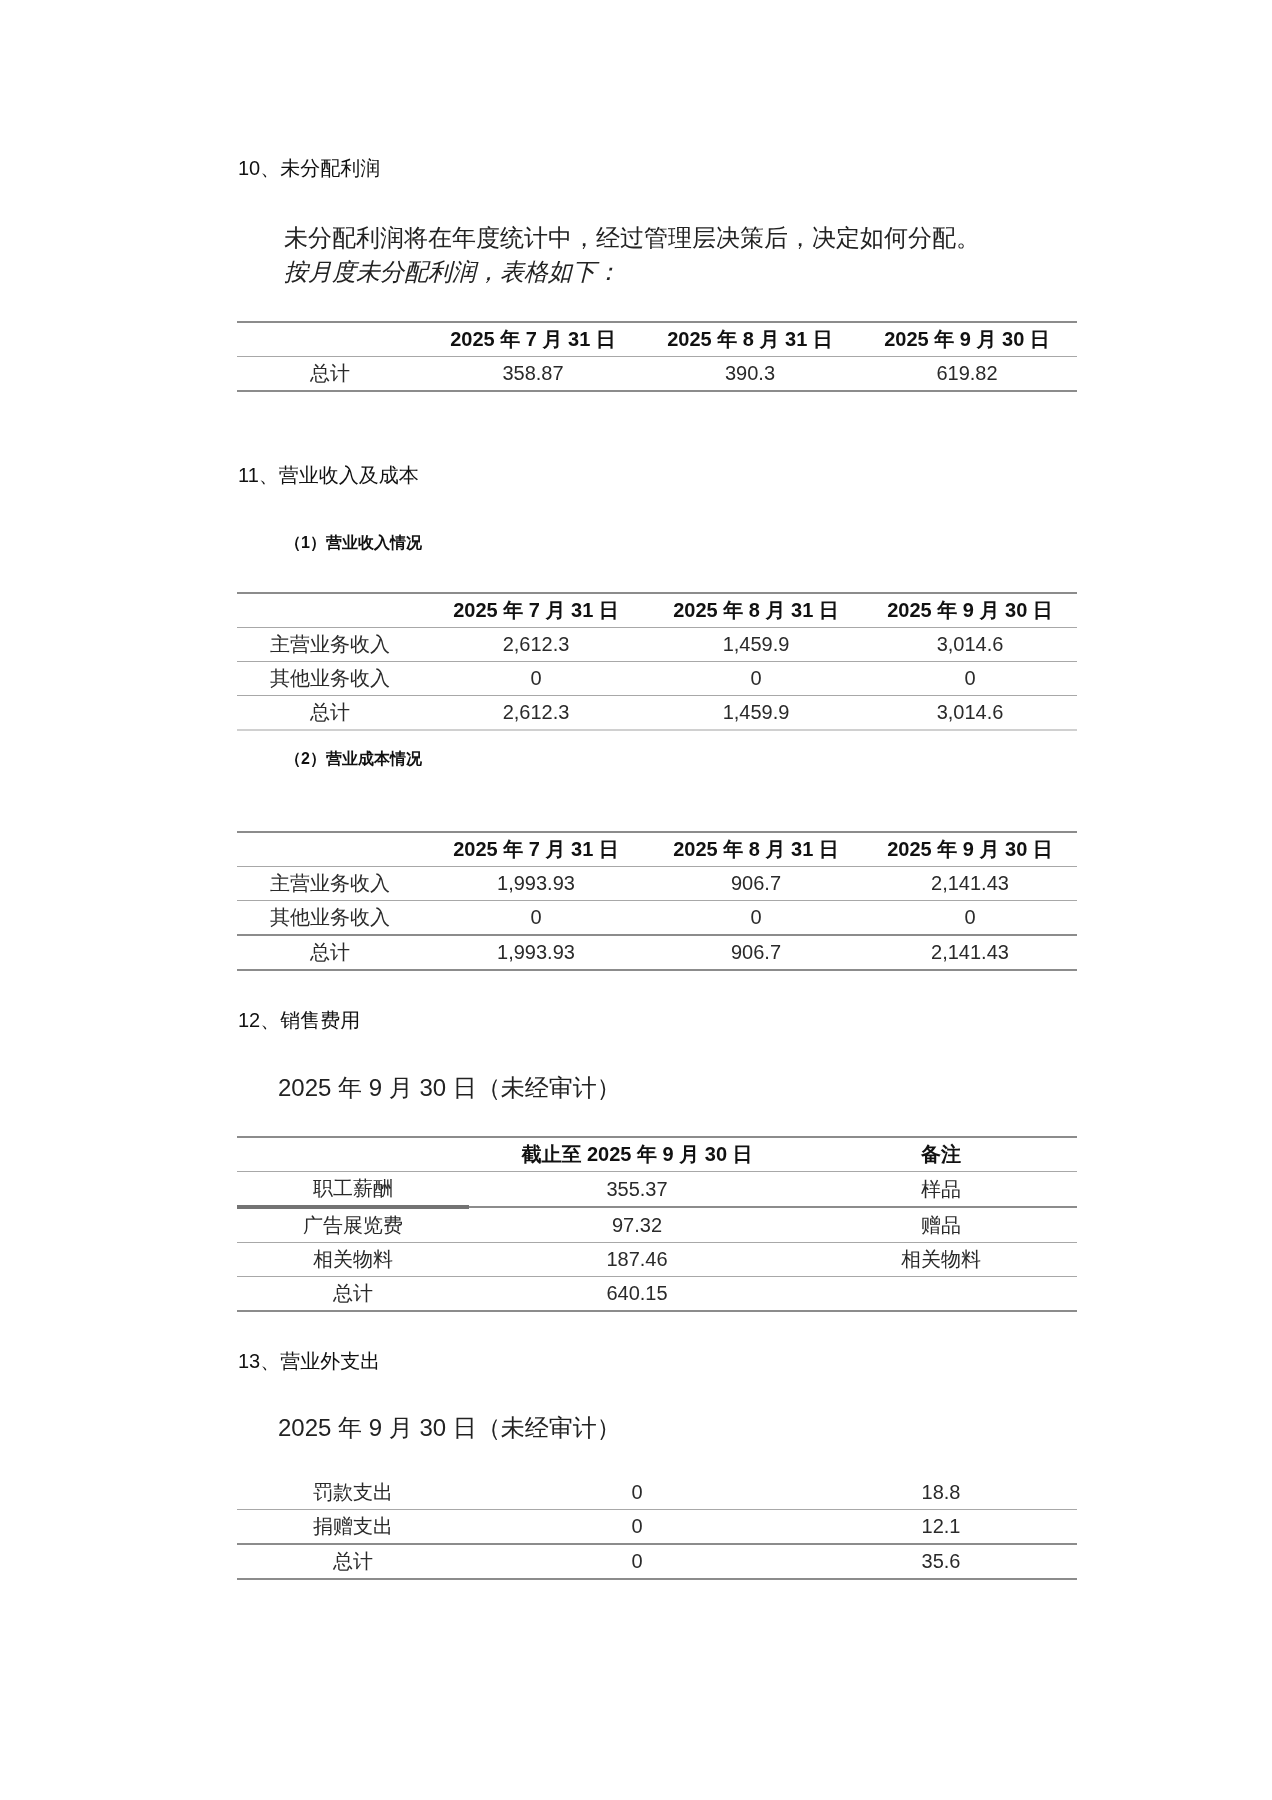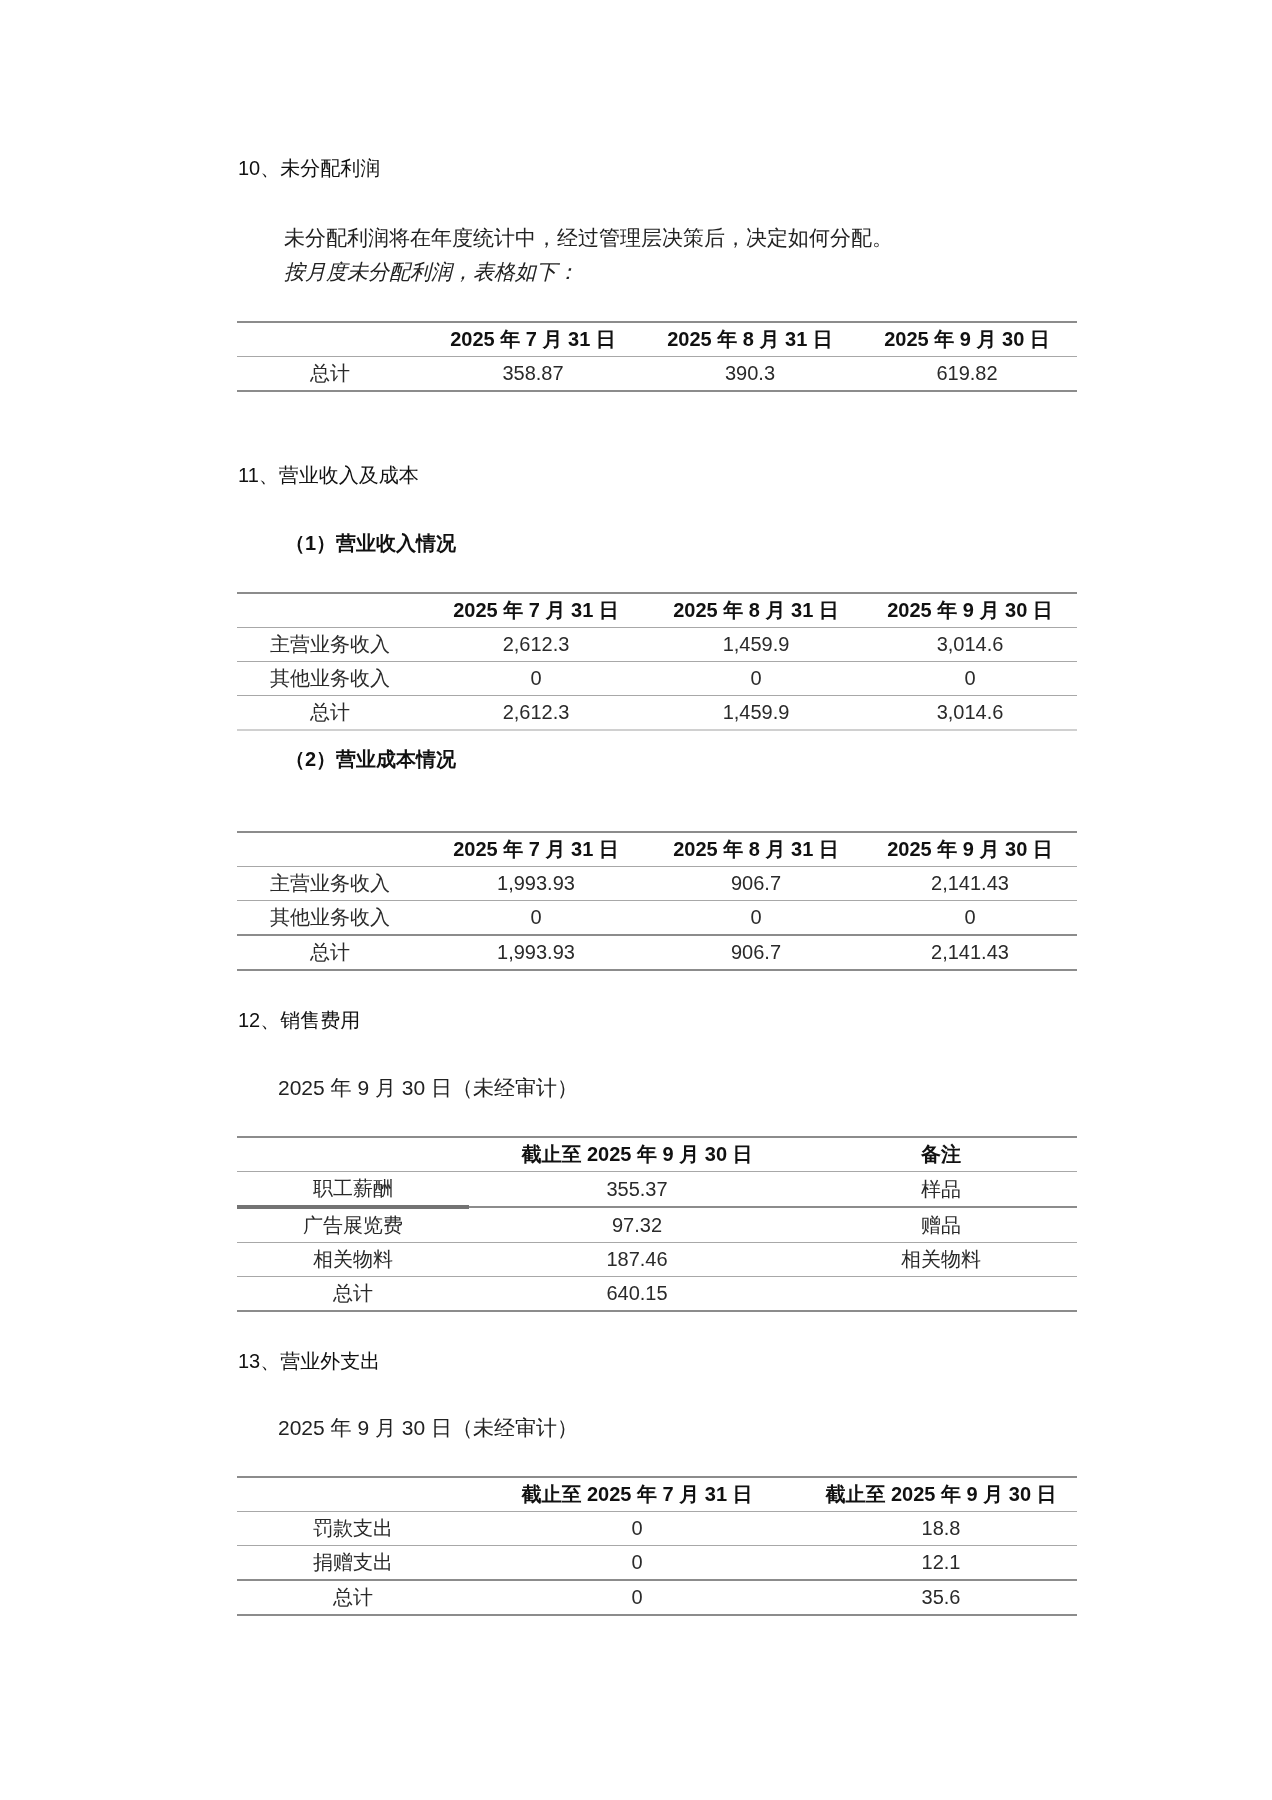"未分配利润将在年度统计中，经过管理层决策后，决定如何分配。" .p { font-size: 21px -> 24px }
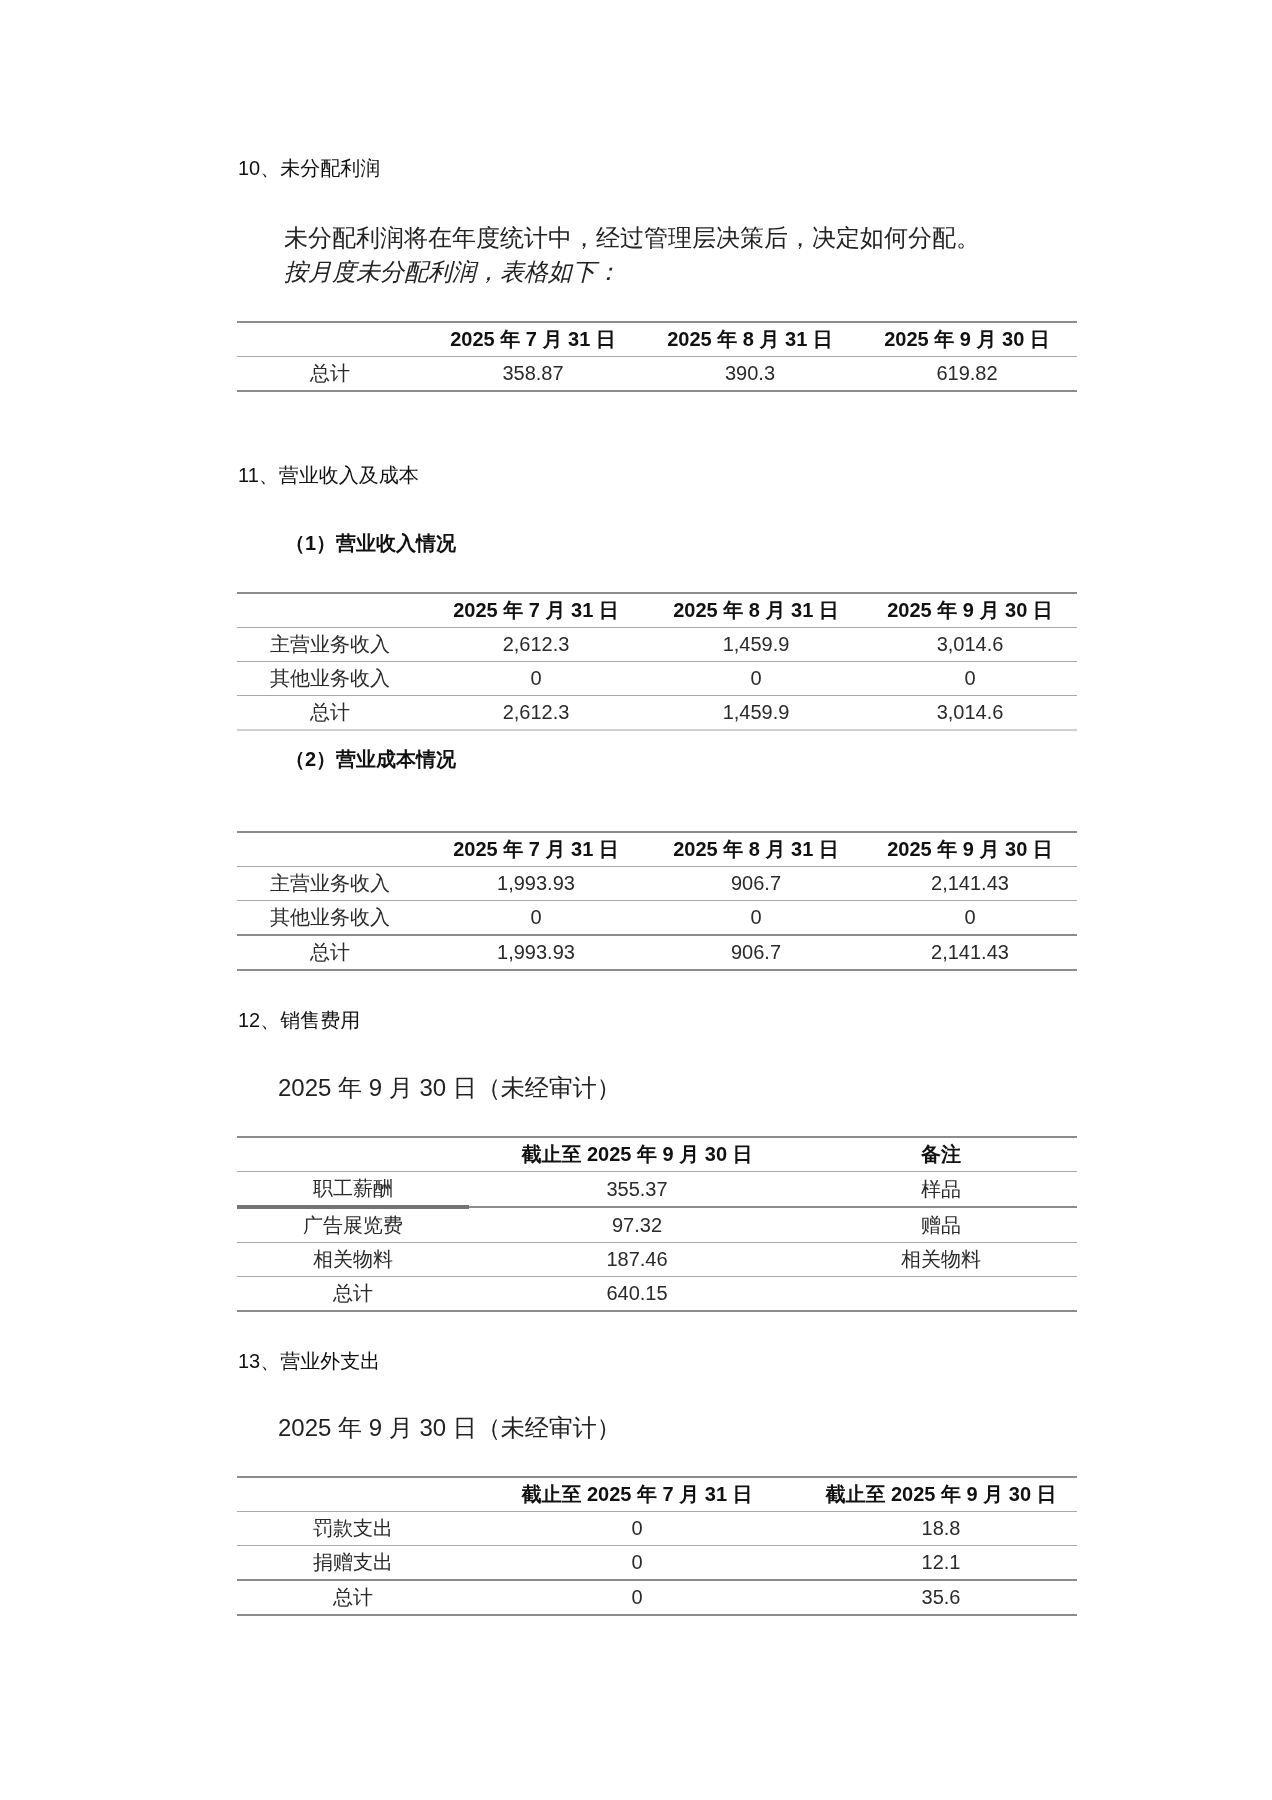"（1）营业收入情况" .h2 { font-size: 20px -> 16px }
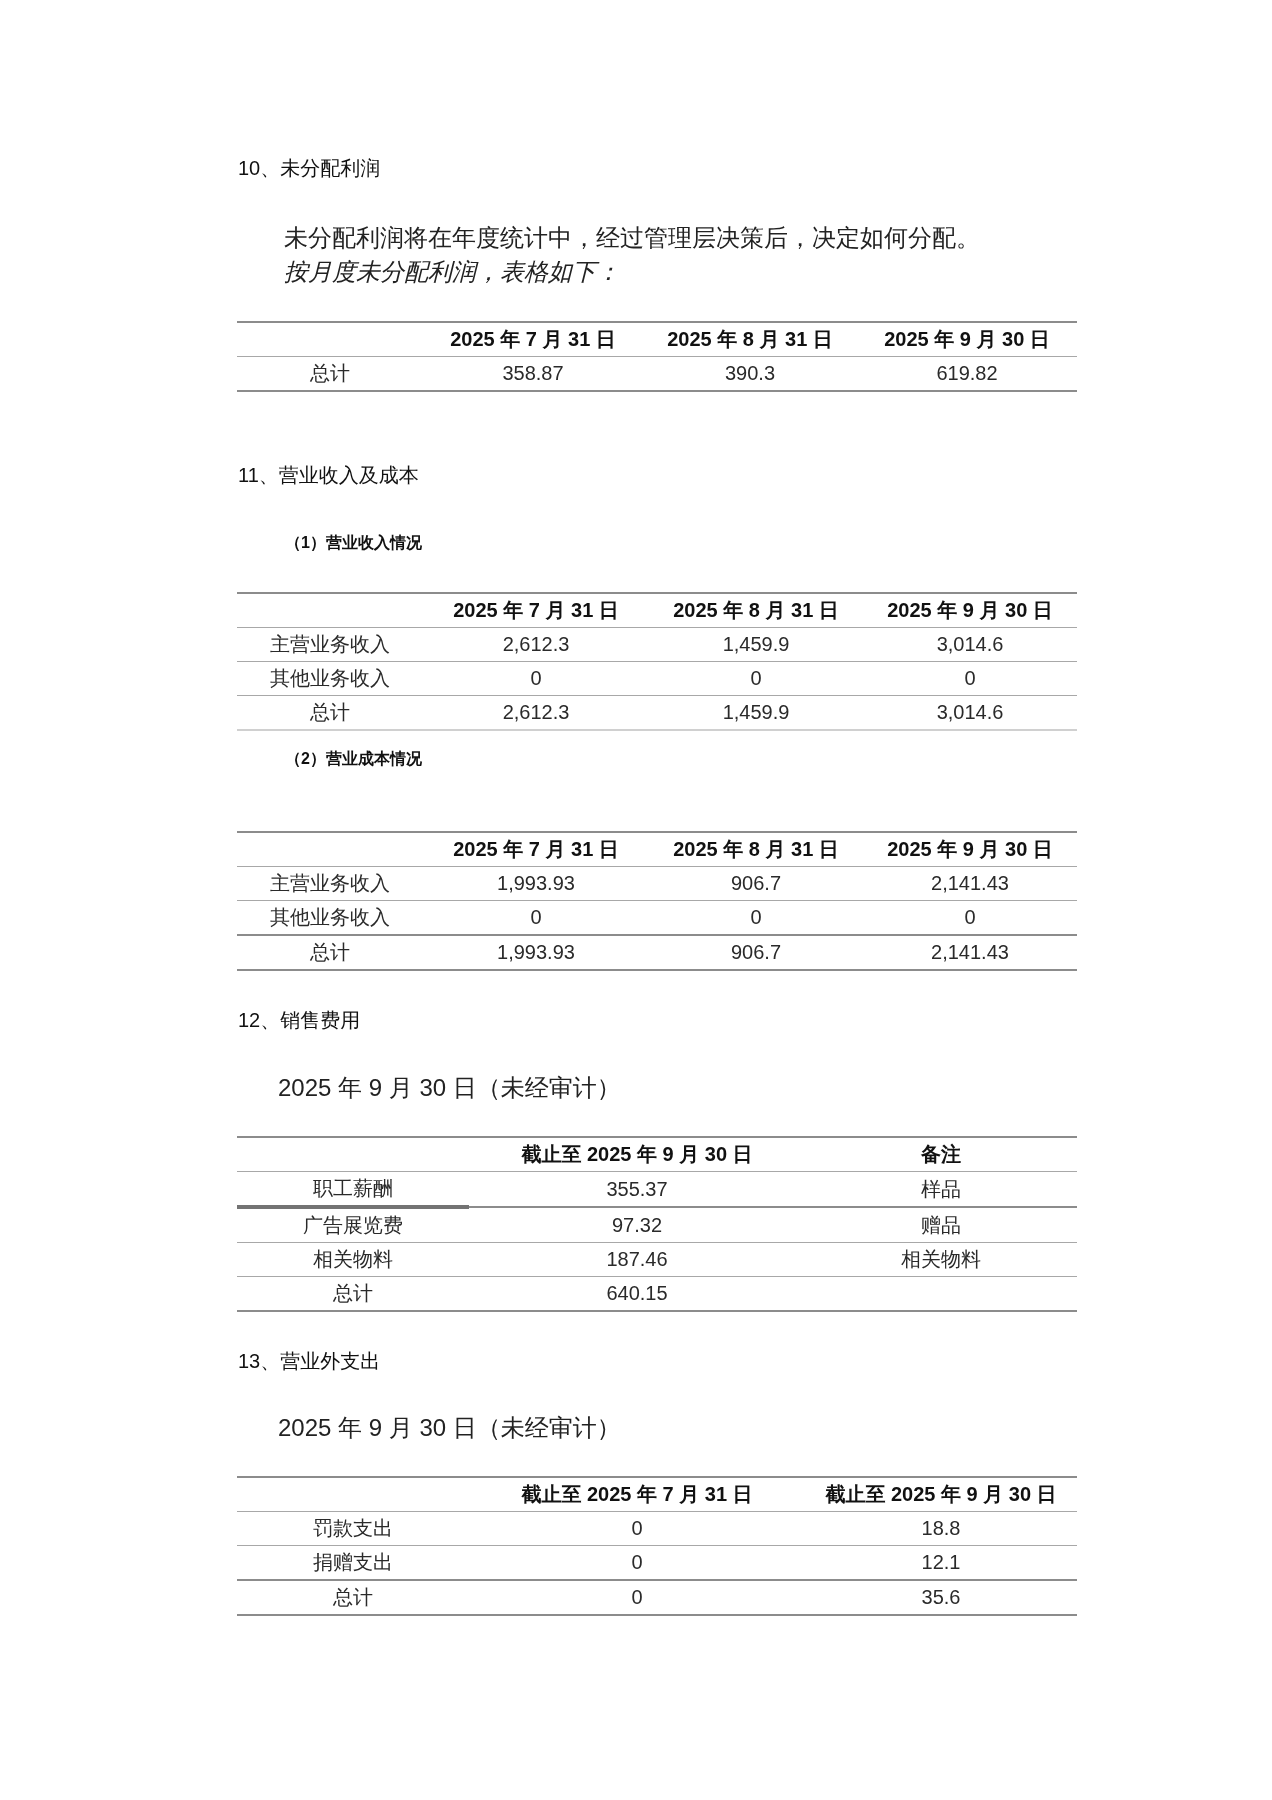"截止至 2025 年 7 月" tr { html: <tr> <th></th> <th>截止至 2025 年 7 月 31 日</th> <th>截止至 2025 年 9 月 30 日</th> </tr> -> none }
